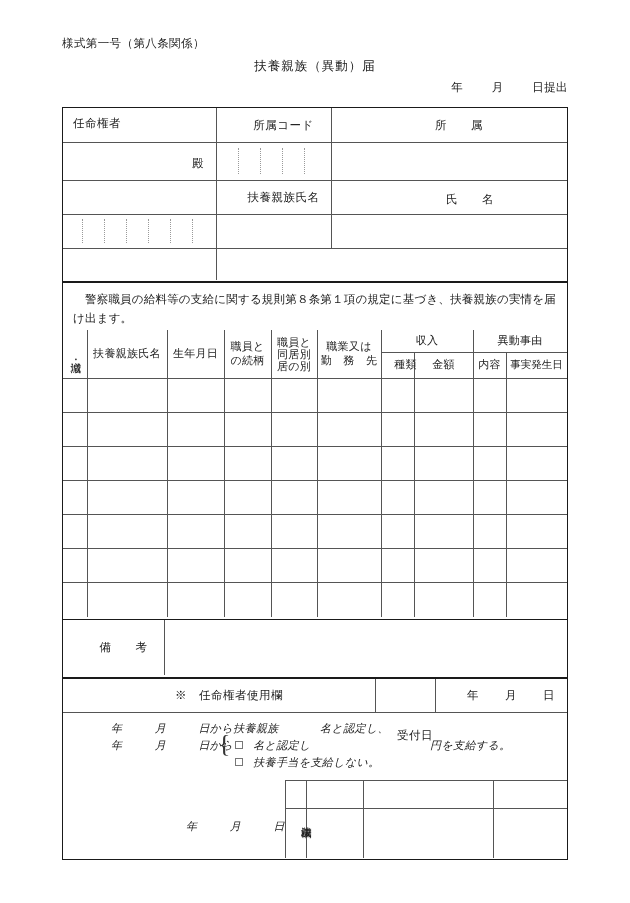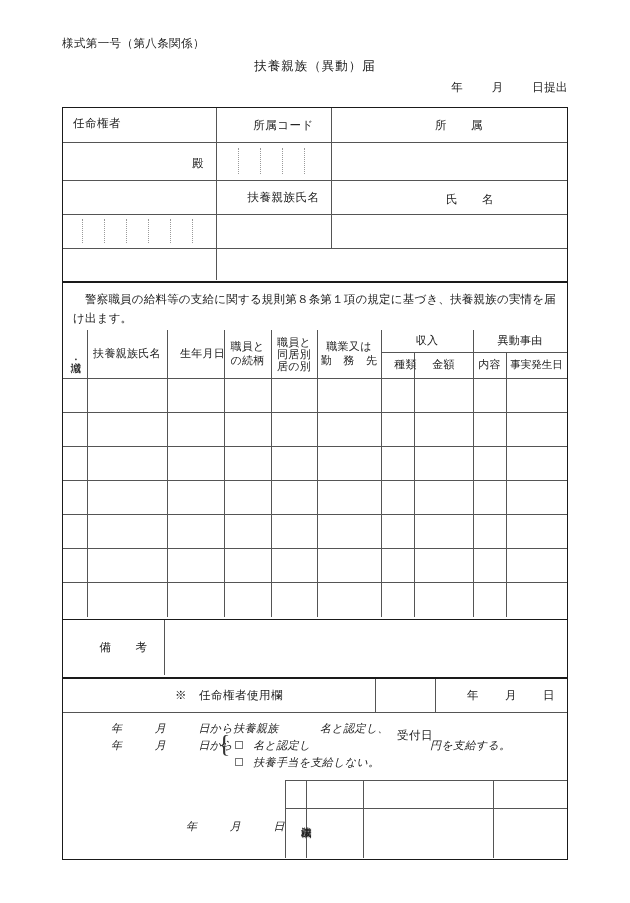"生年月日" div.dep-head { margin-left: 7px -> none }
